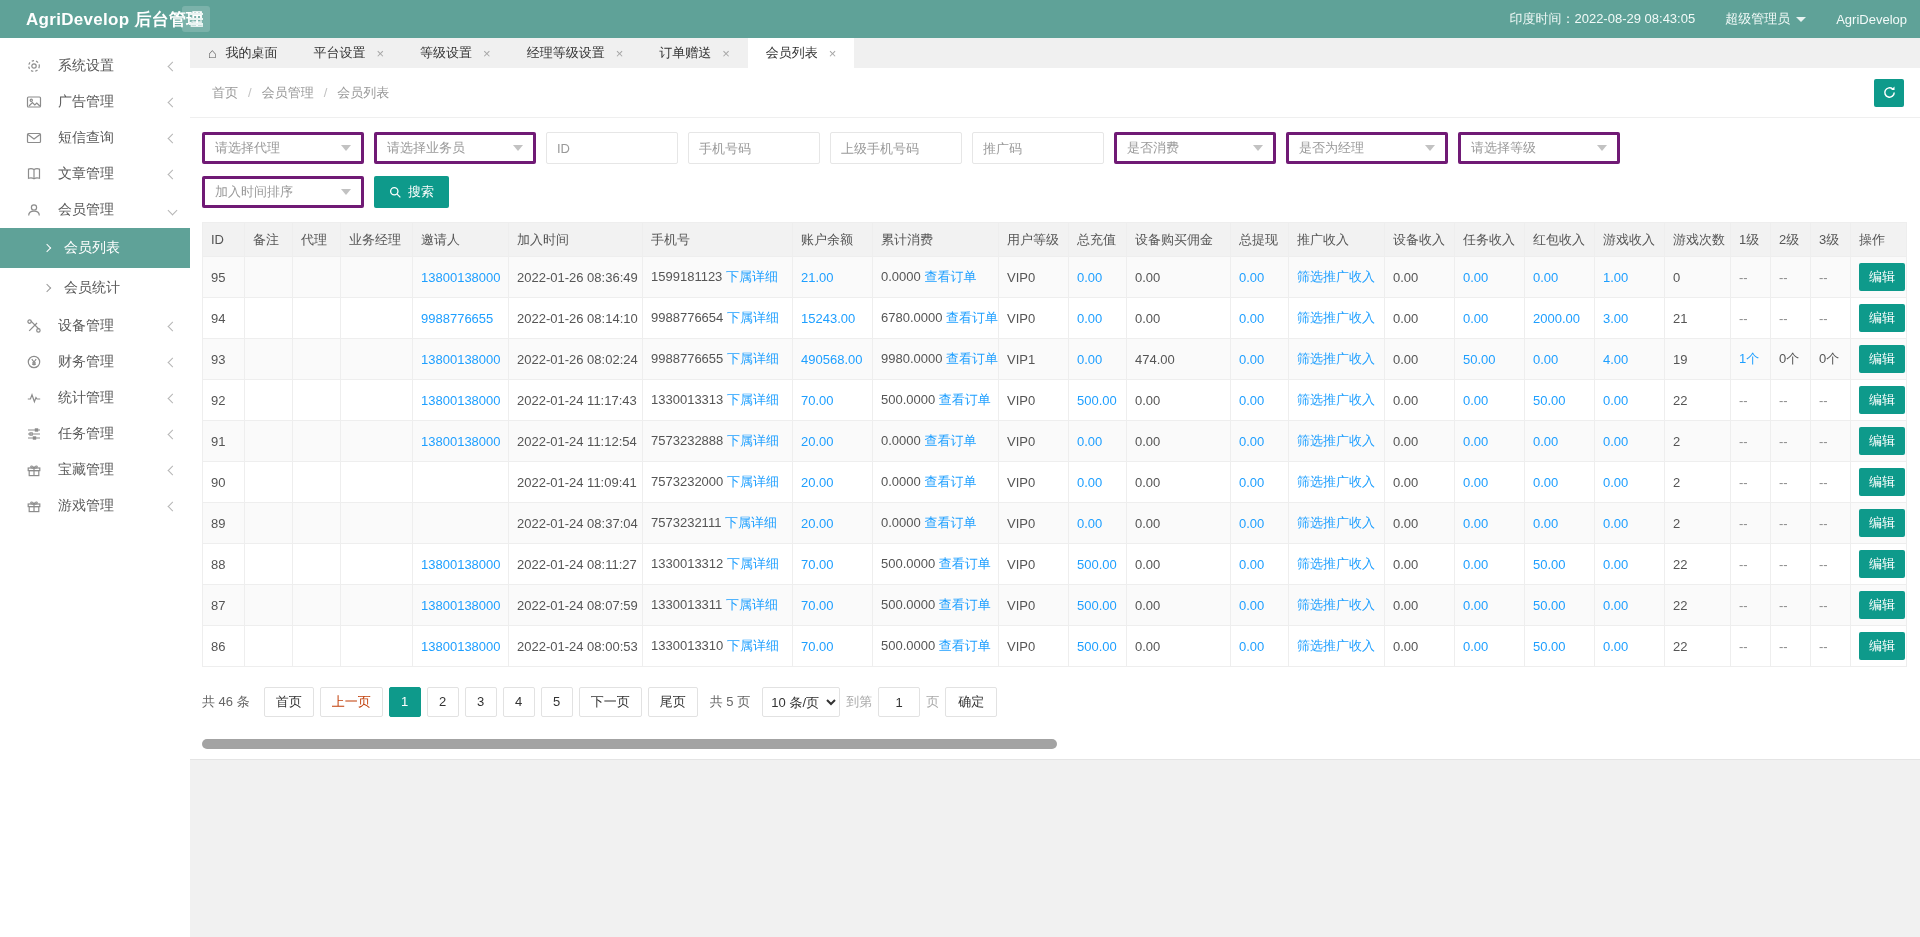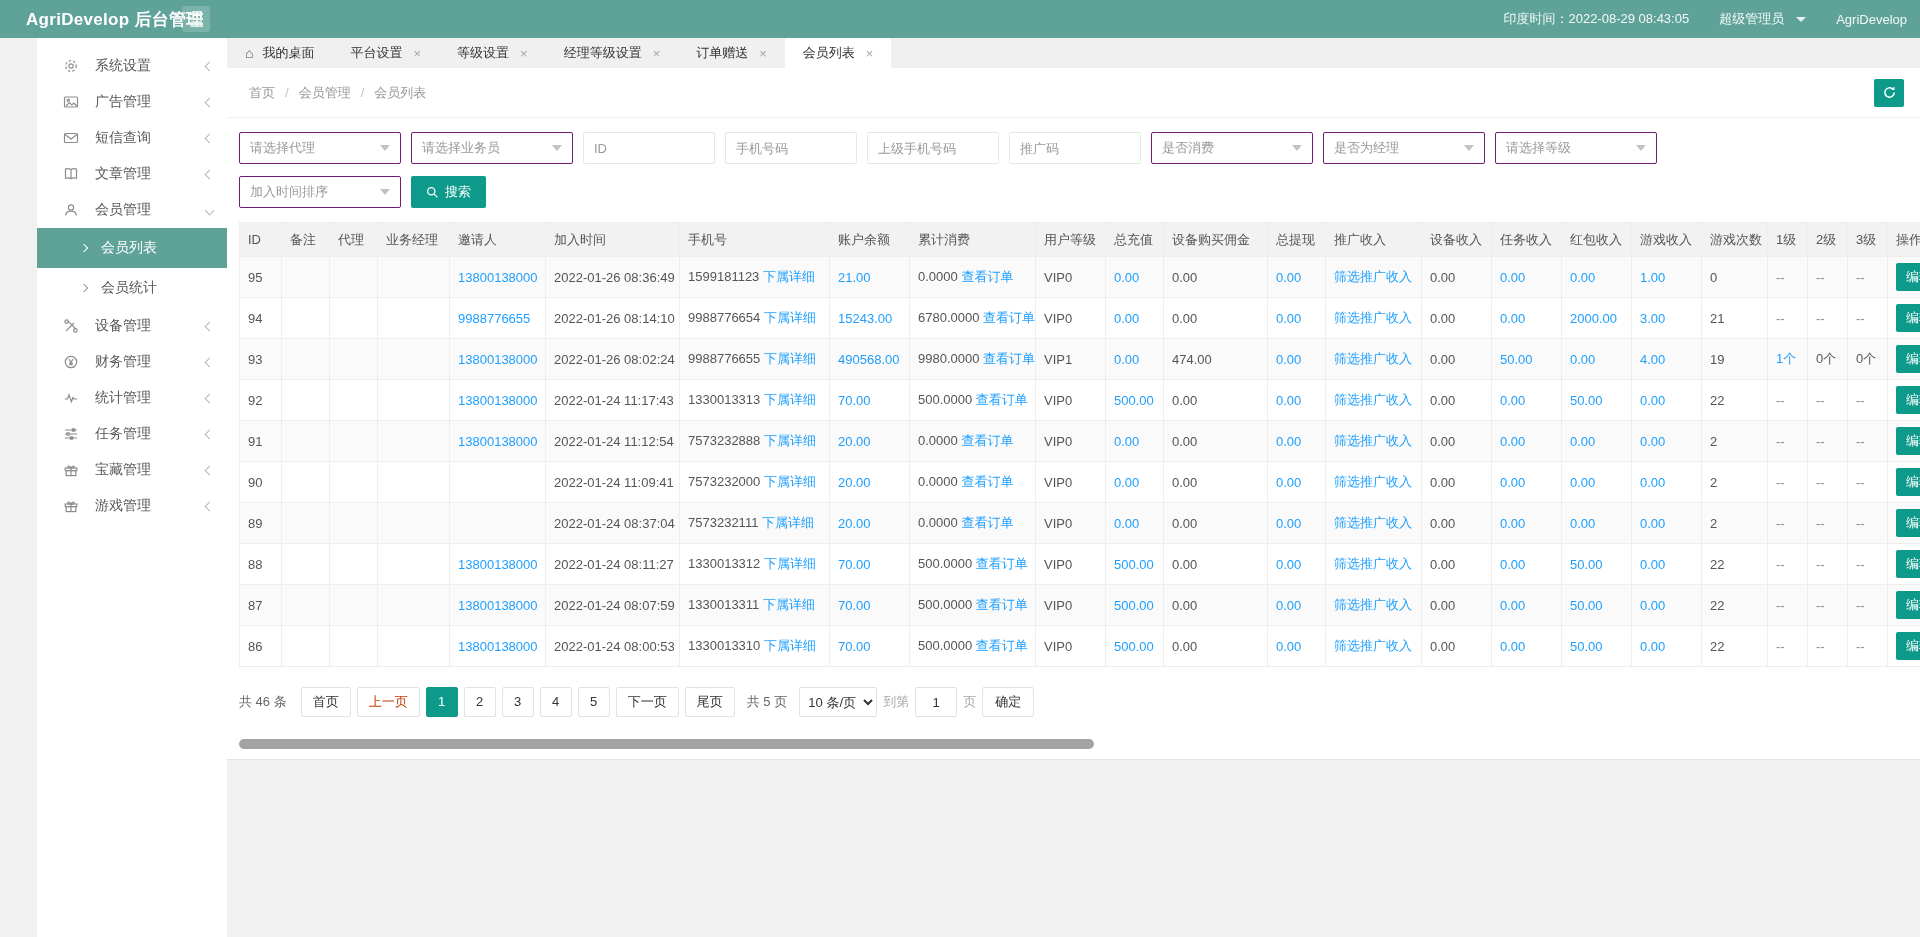"超级管理员" .role { gap: 12px -> 6px }
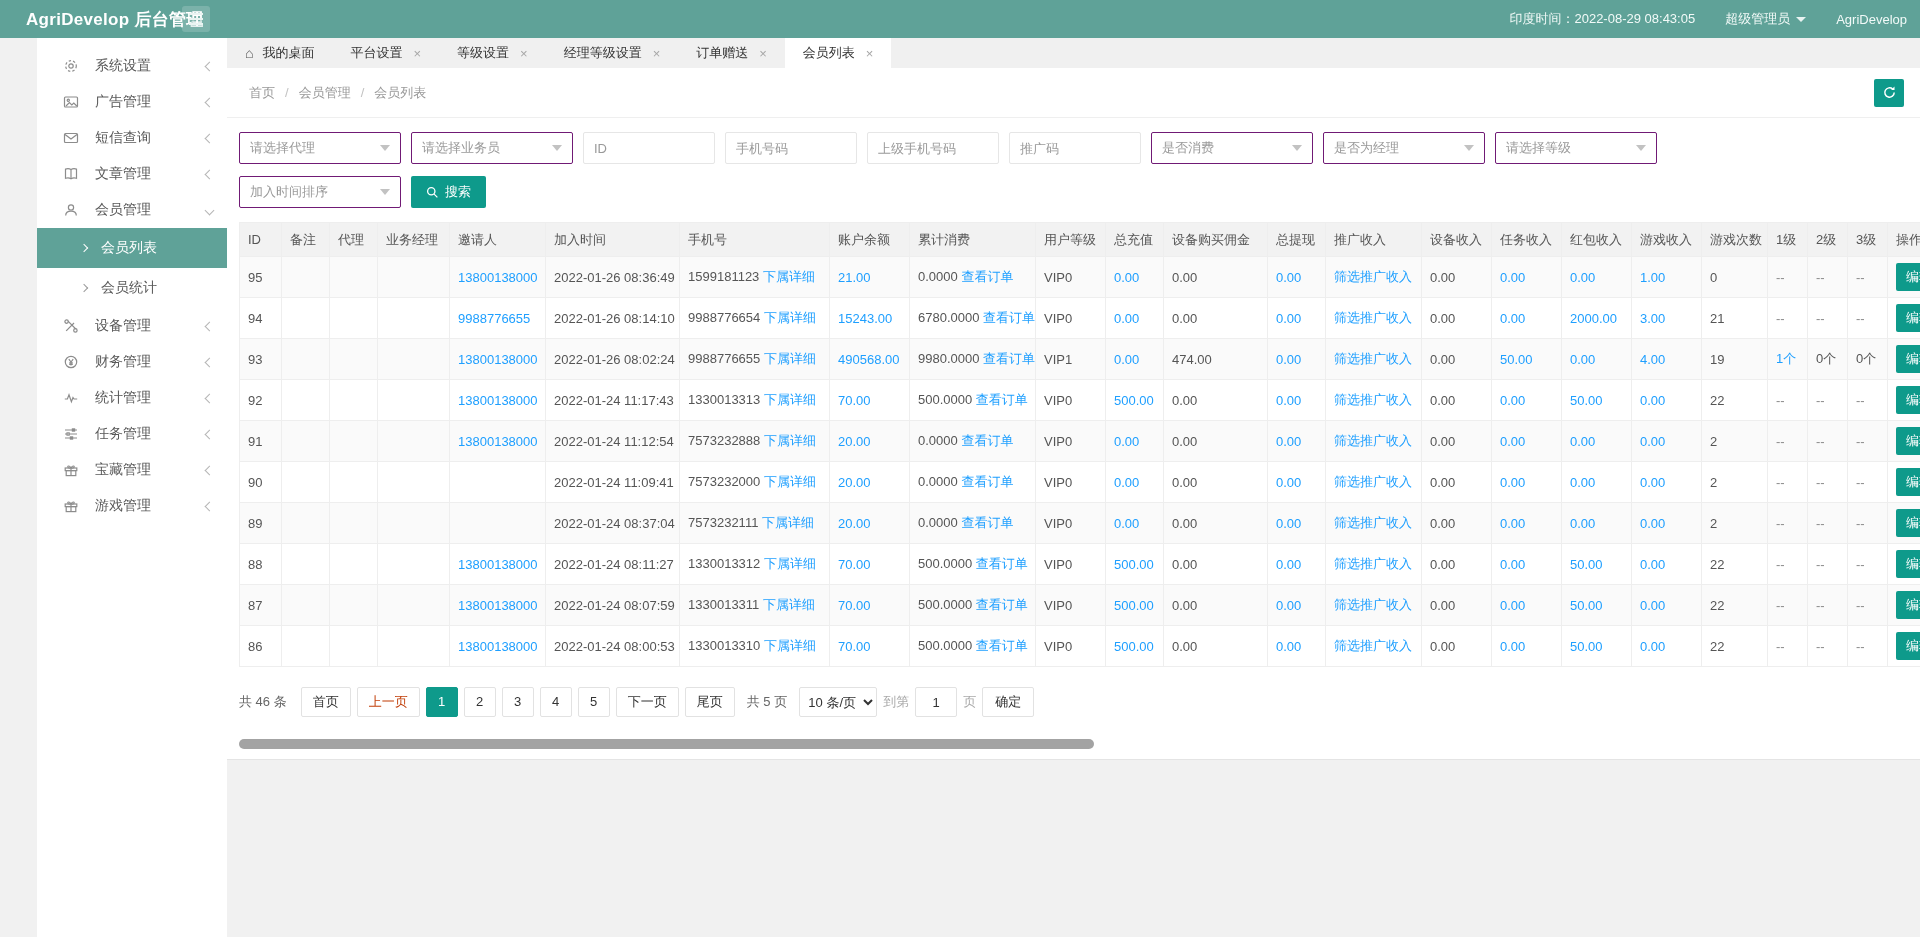"系统设置" .wrap { margin-left: 37px -> none }
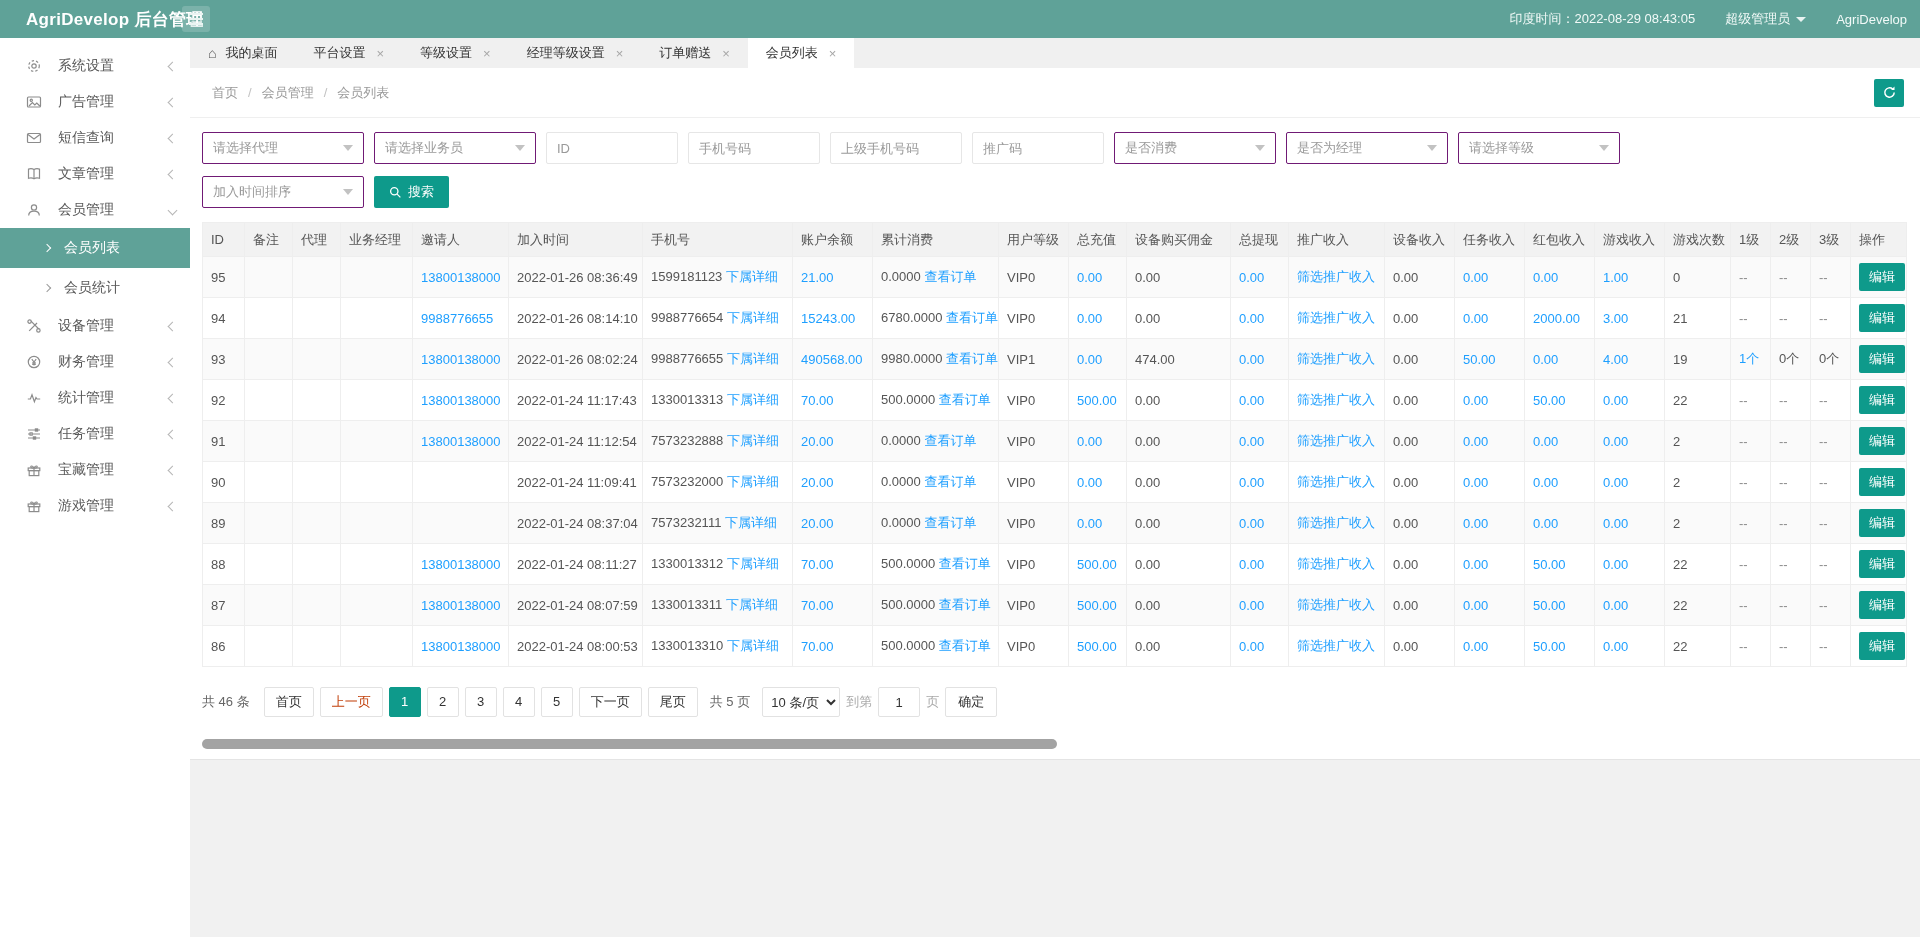"请选择代理" .f-select { border: 1px solid #701a75 -> 3px solid #701a75 }
